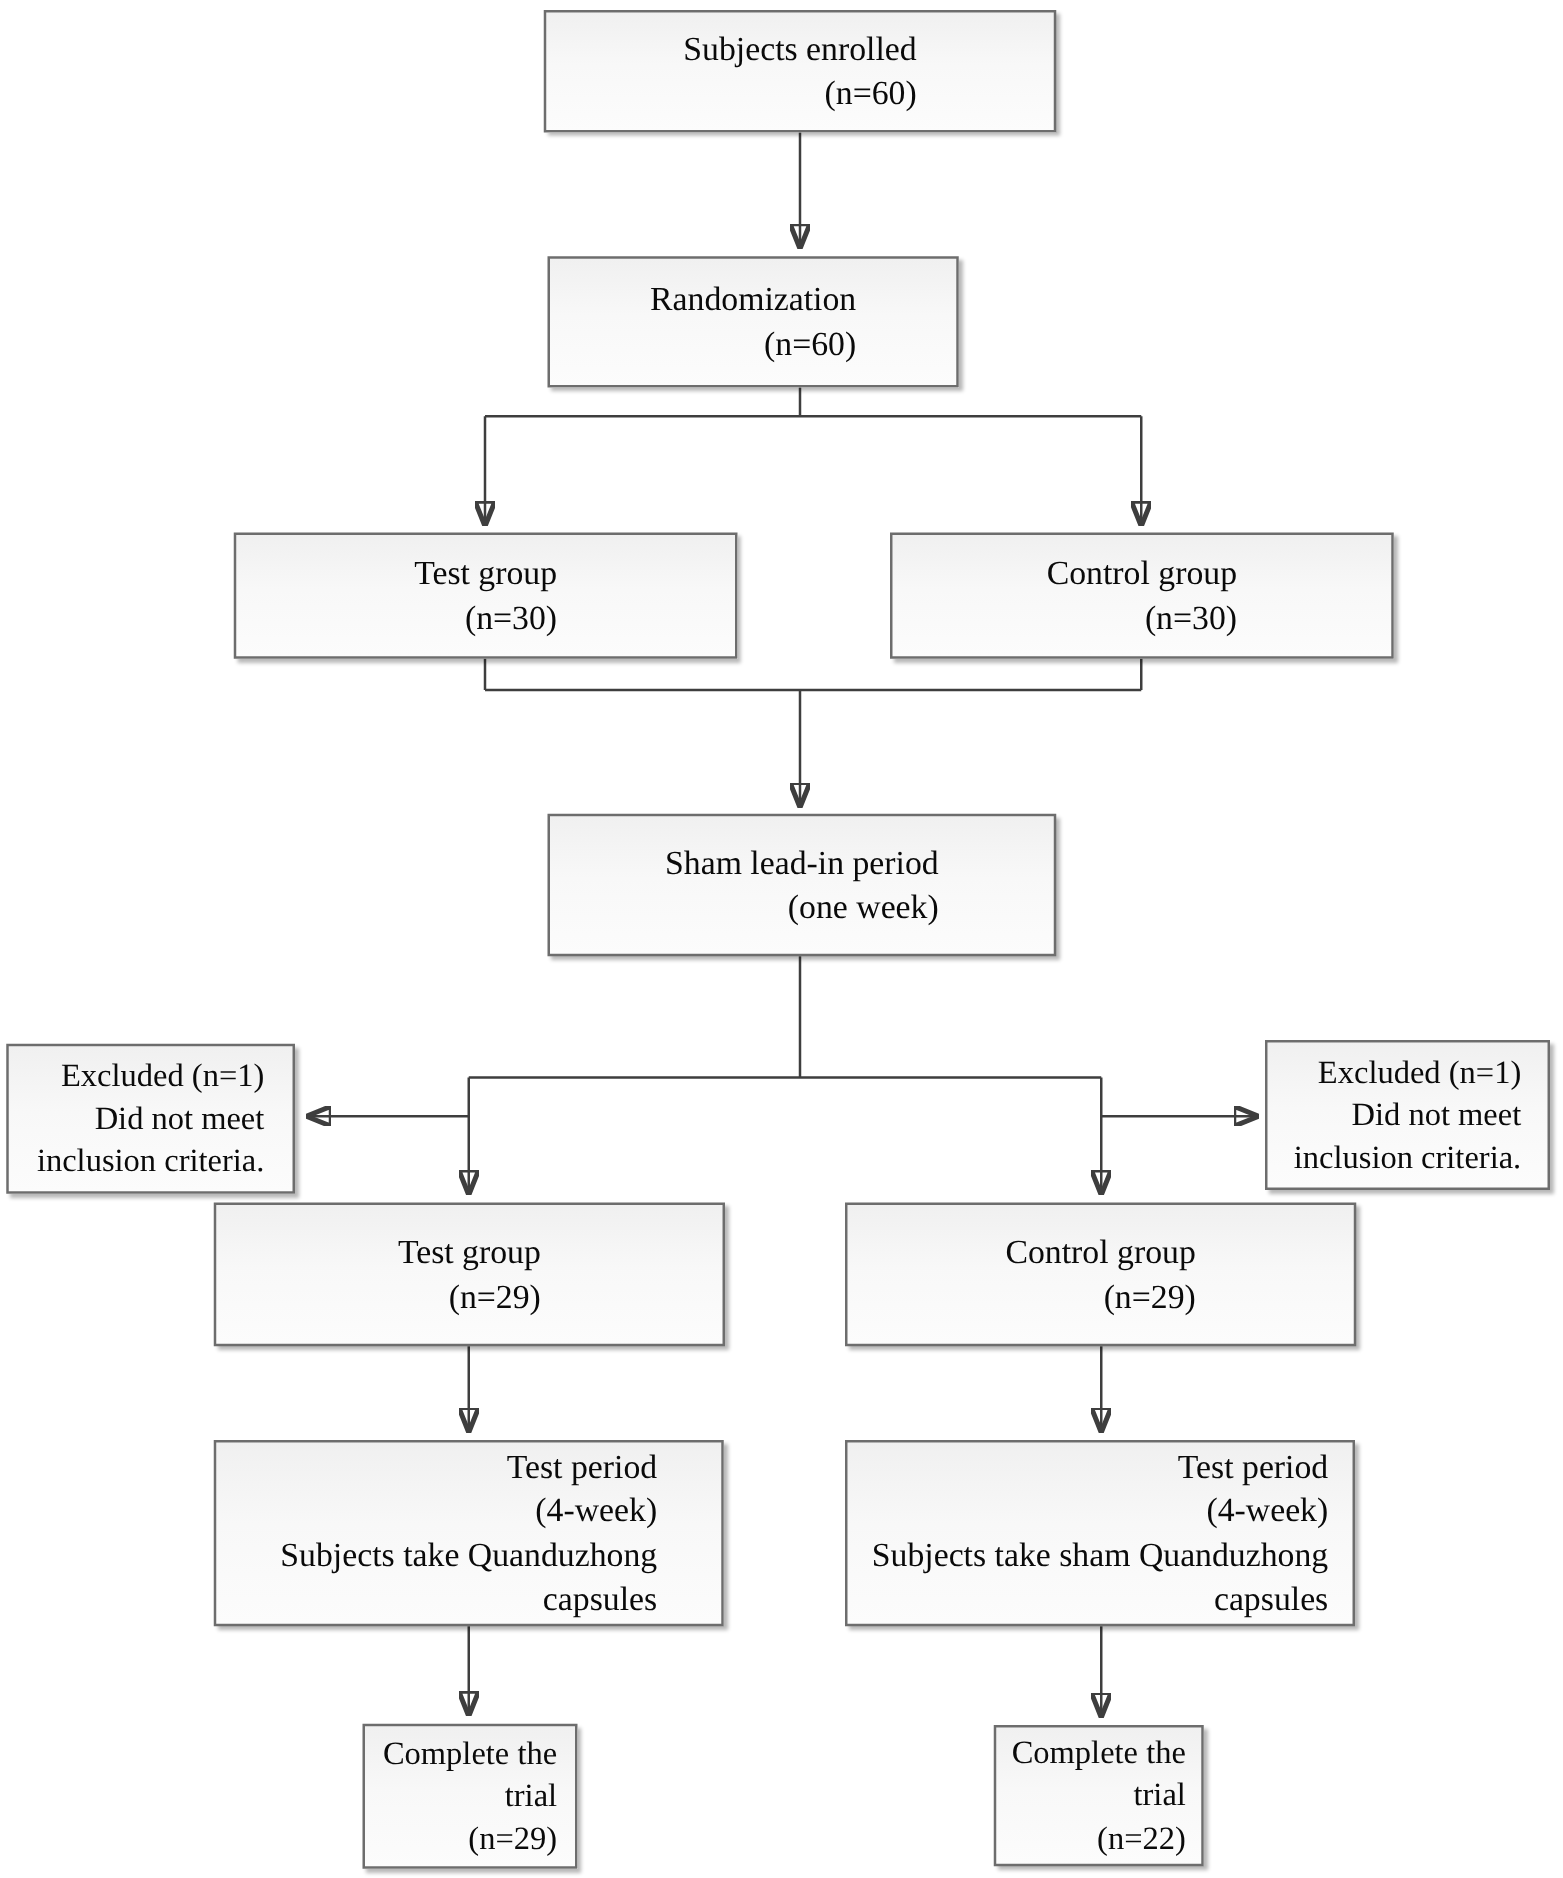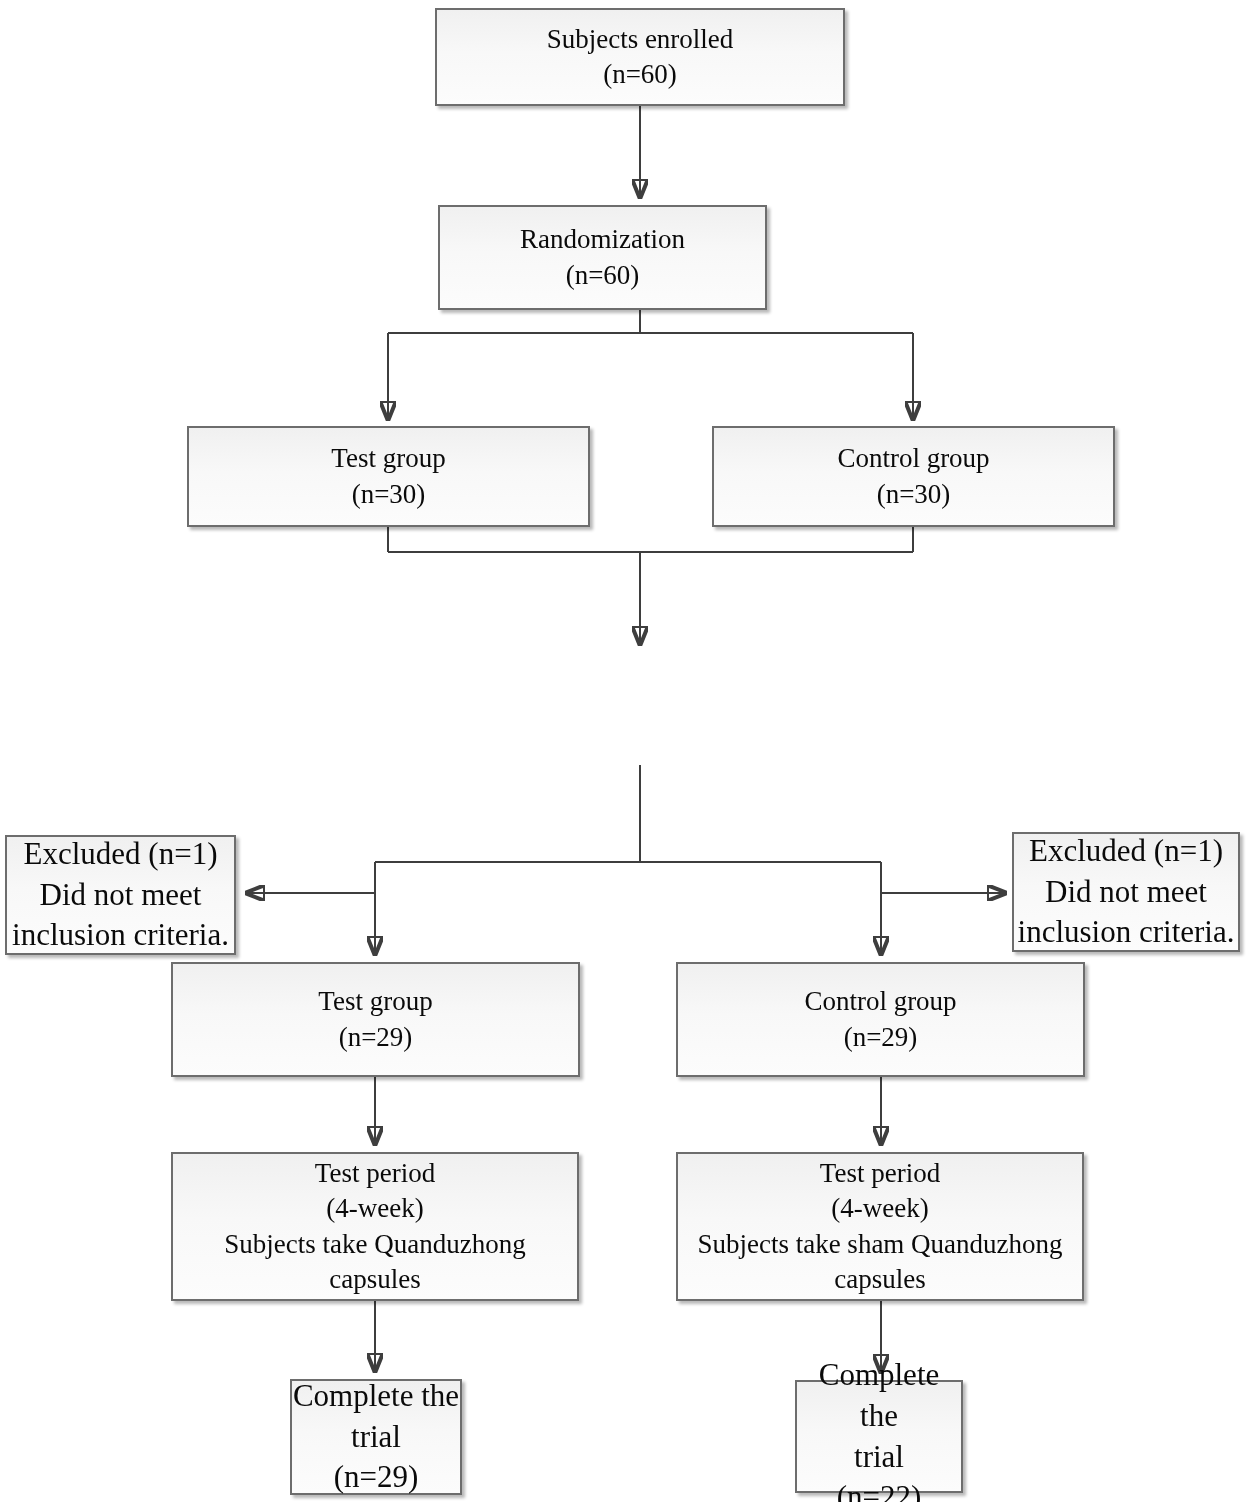"Subjects enrolled" .node .node-label { text-align: none -> right }
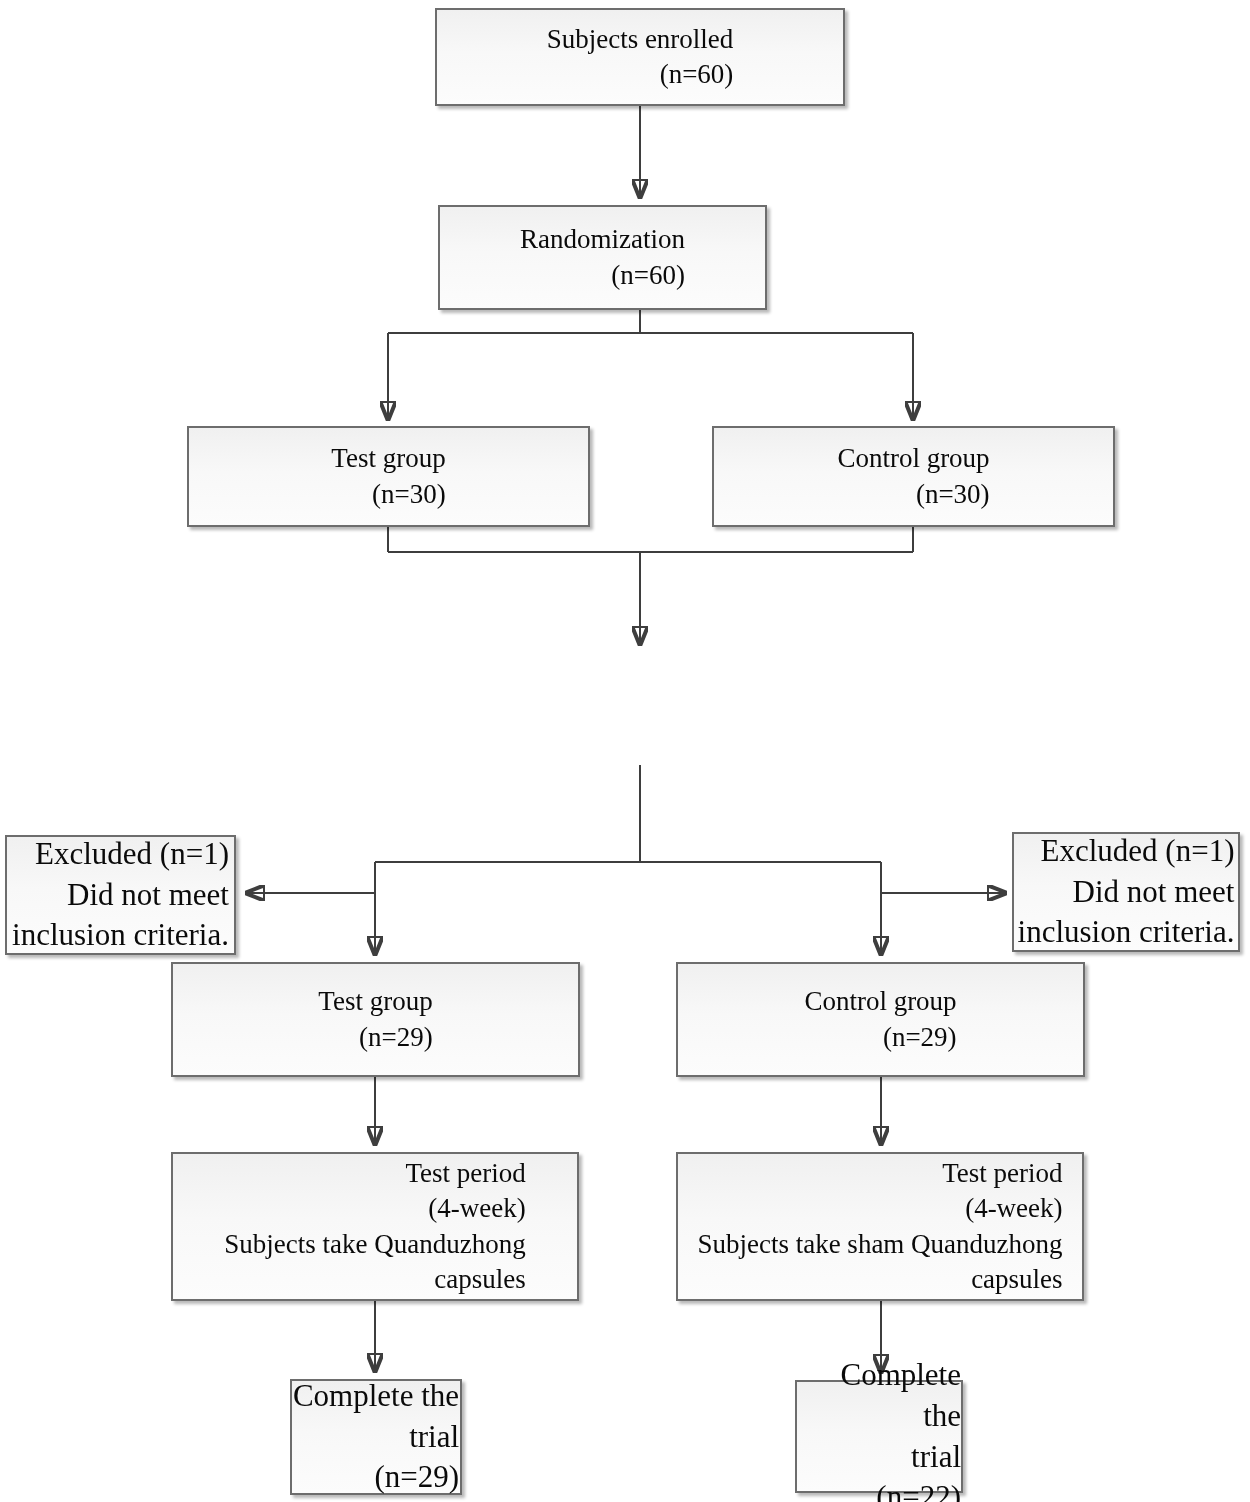"Sham lead-in period" div.node { html: none -> <div> <span>Sham lead-in period (one week)</span> </div> }
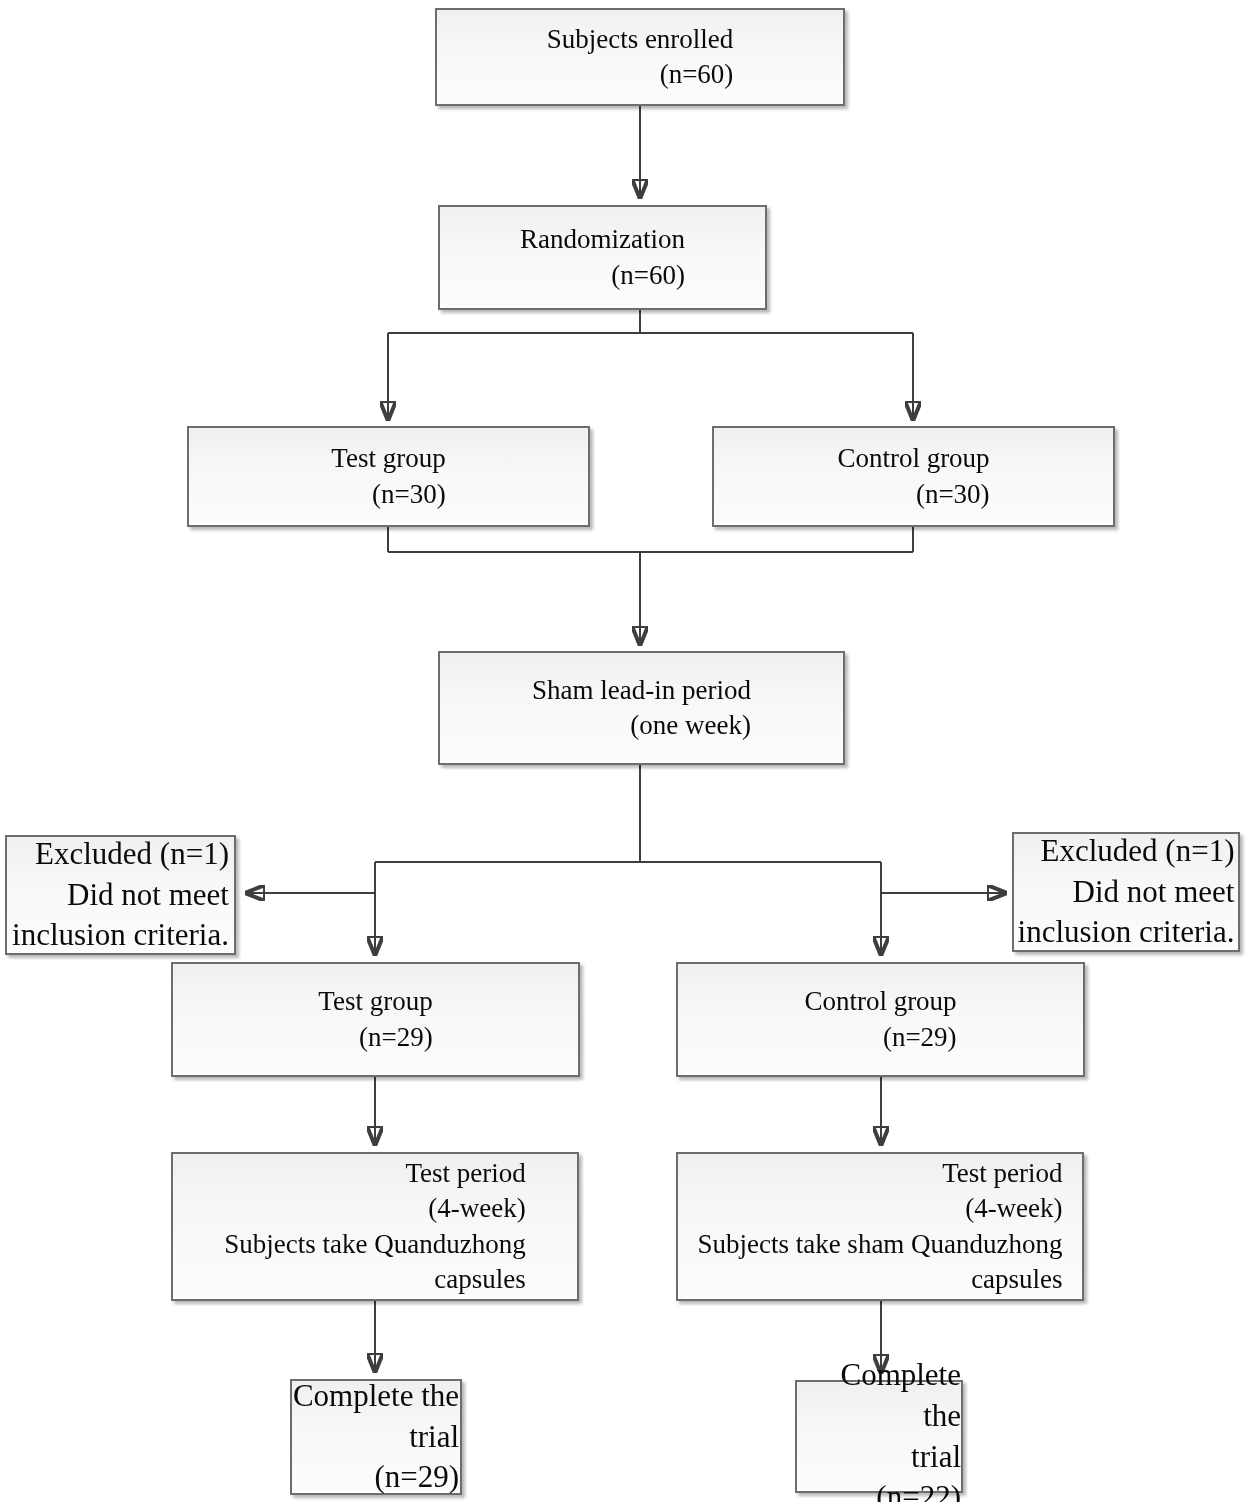"Excluded (n=1)" .node.small .node-label { font-size: 31px -> 26px }
